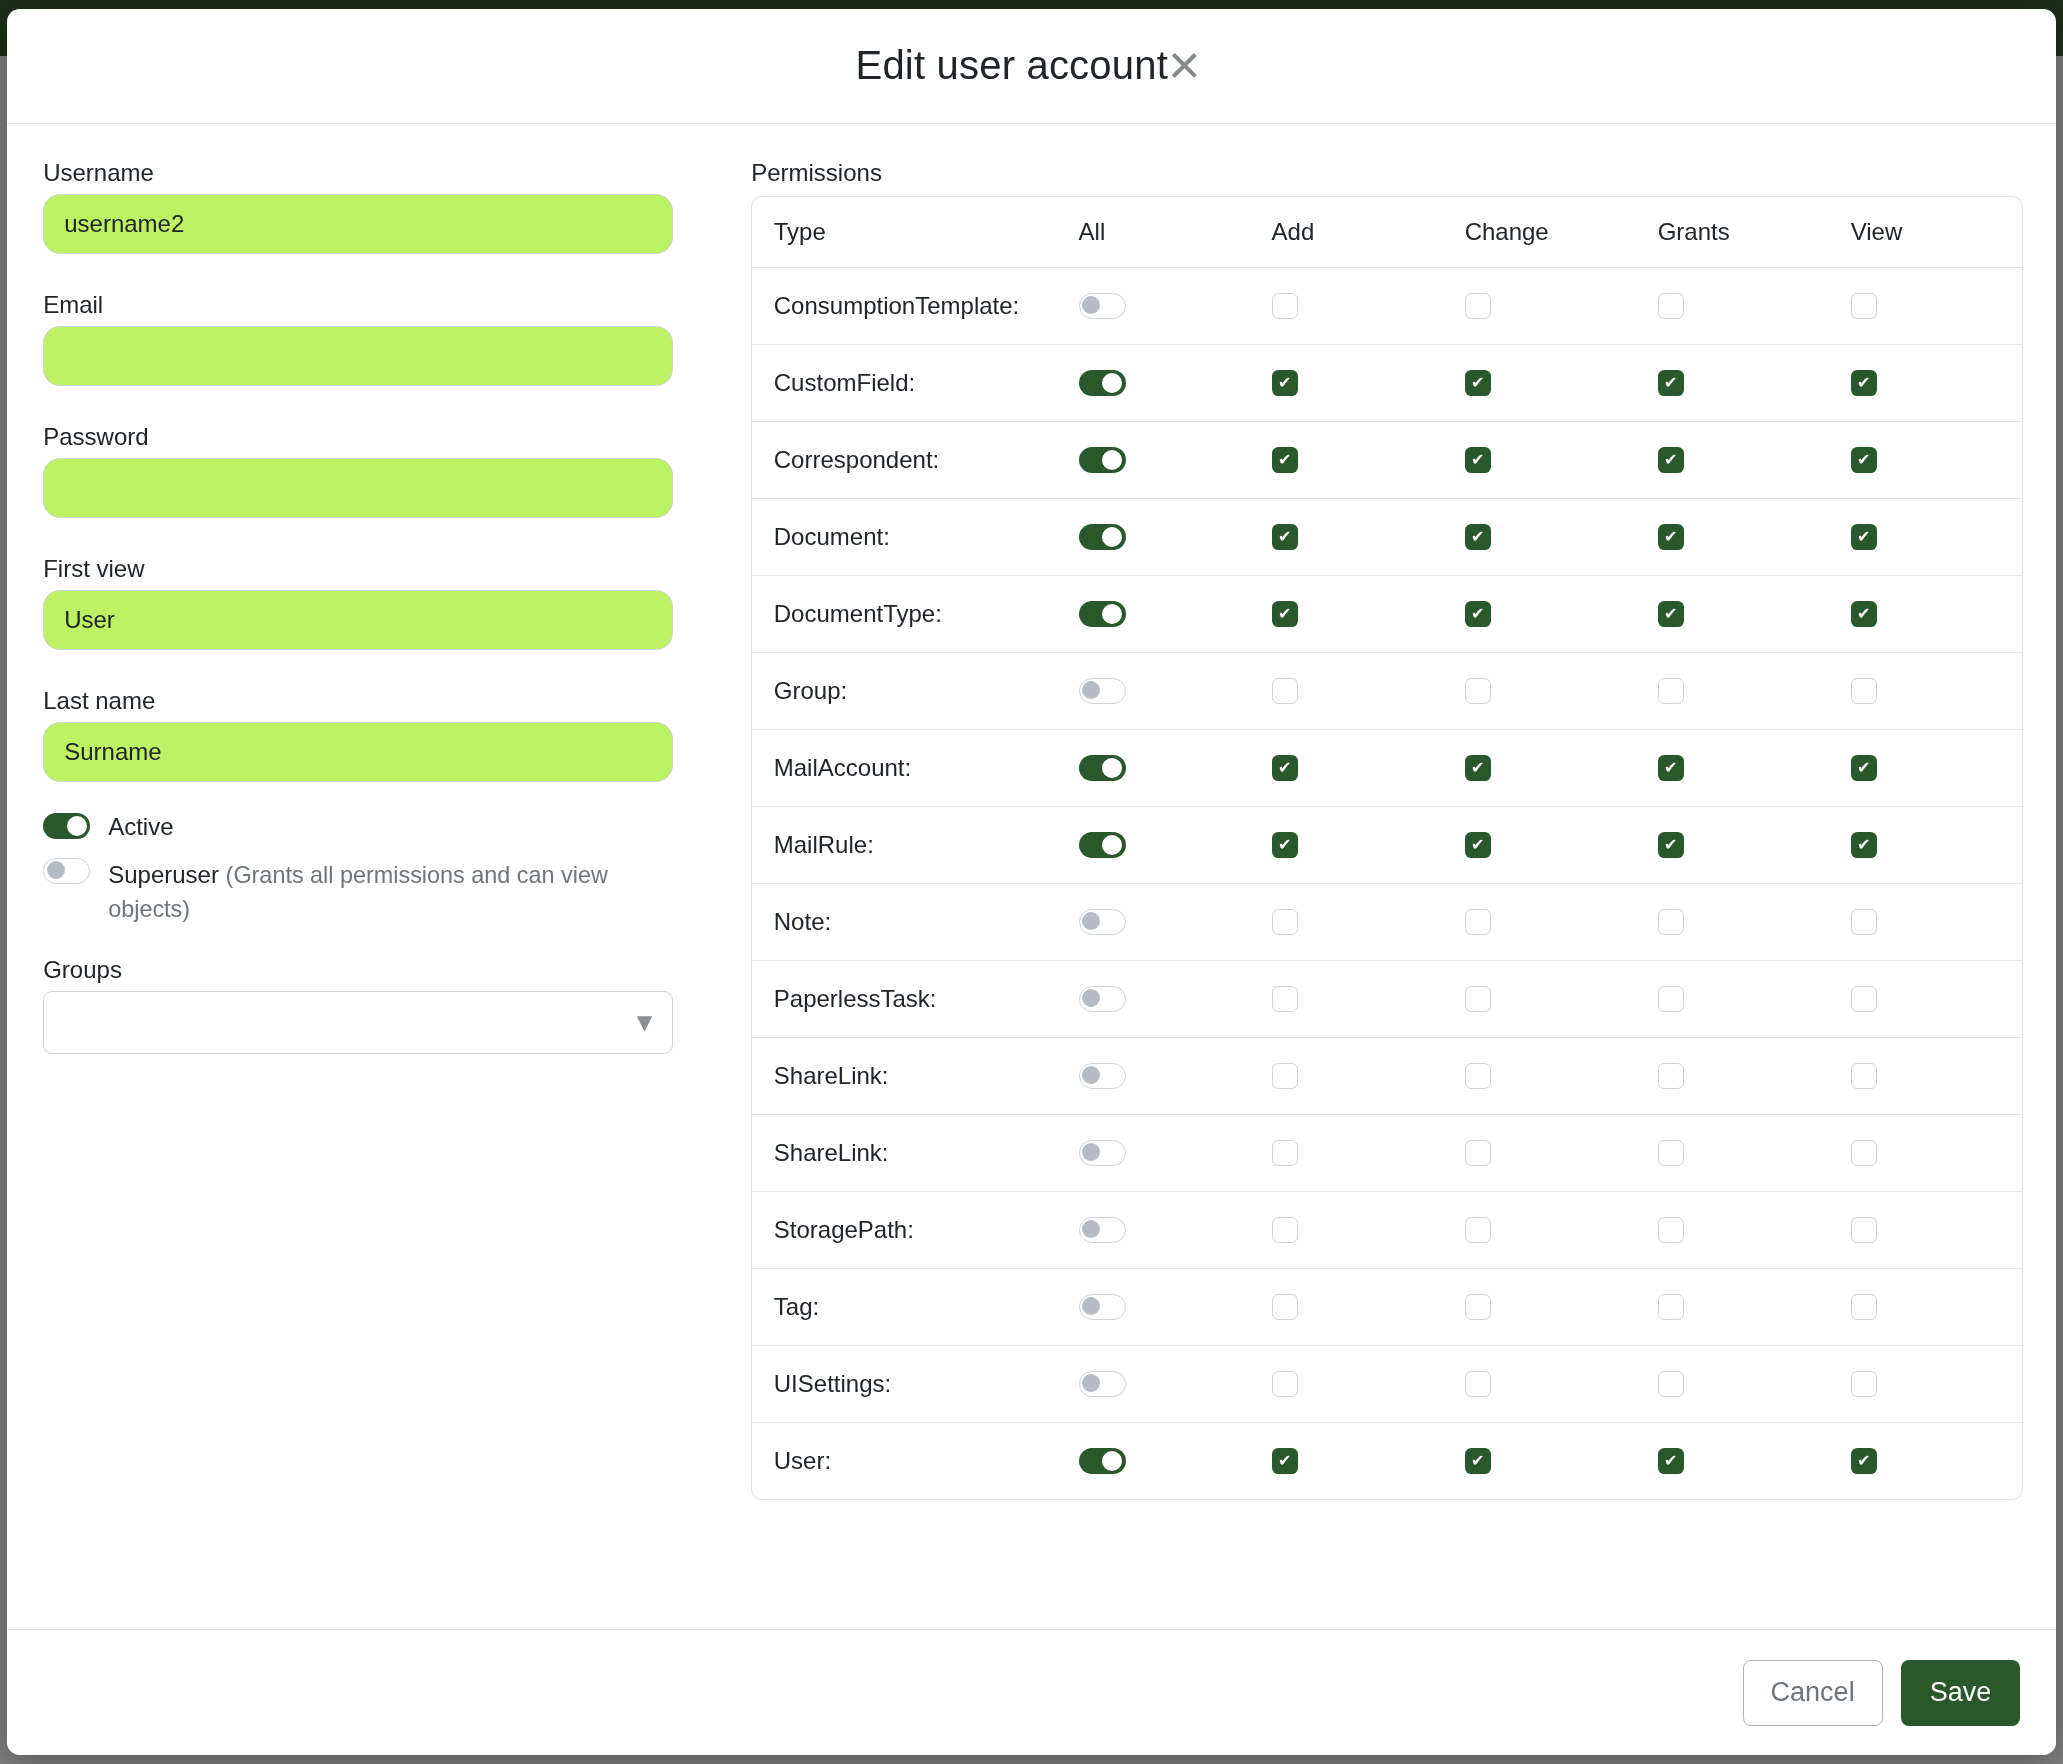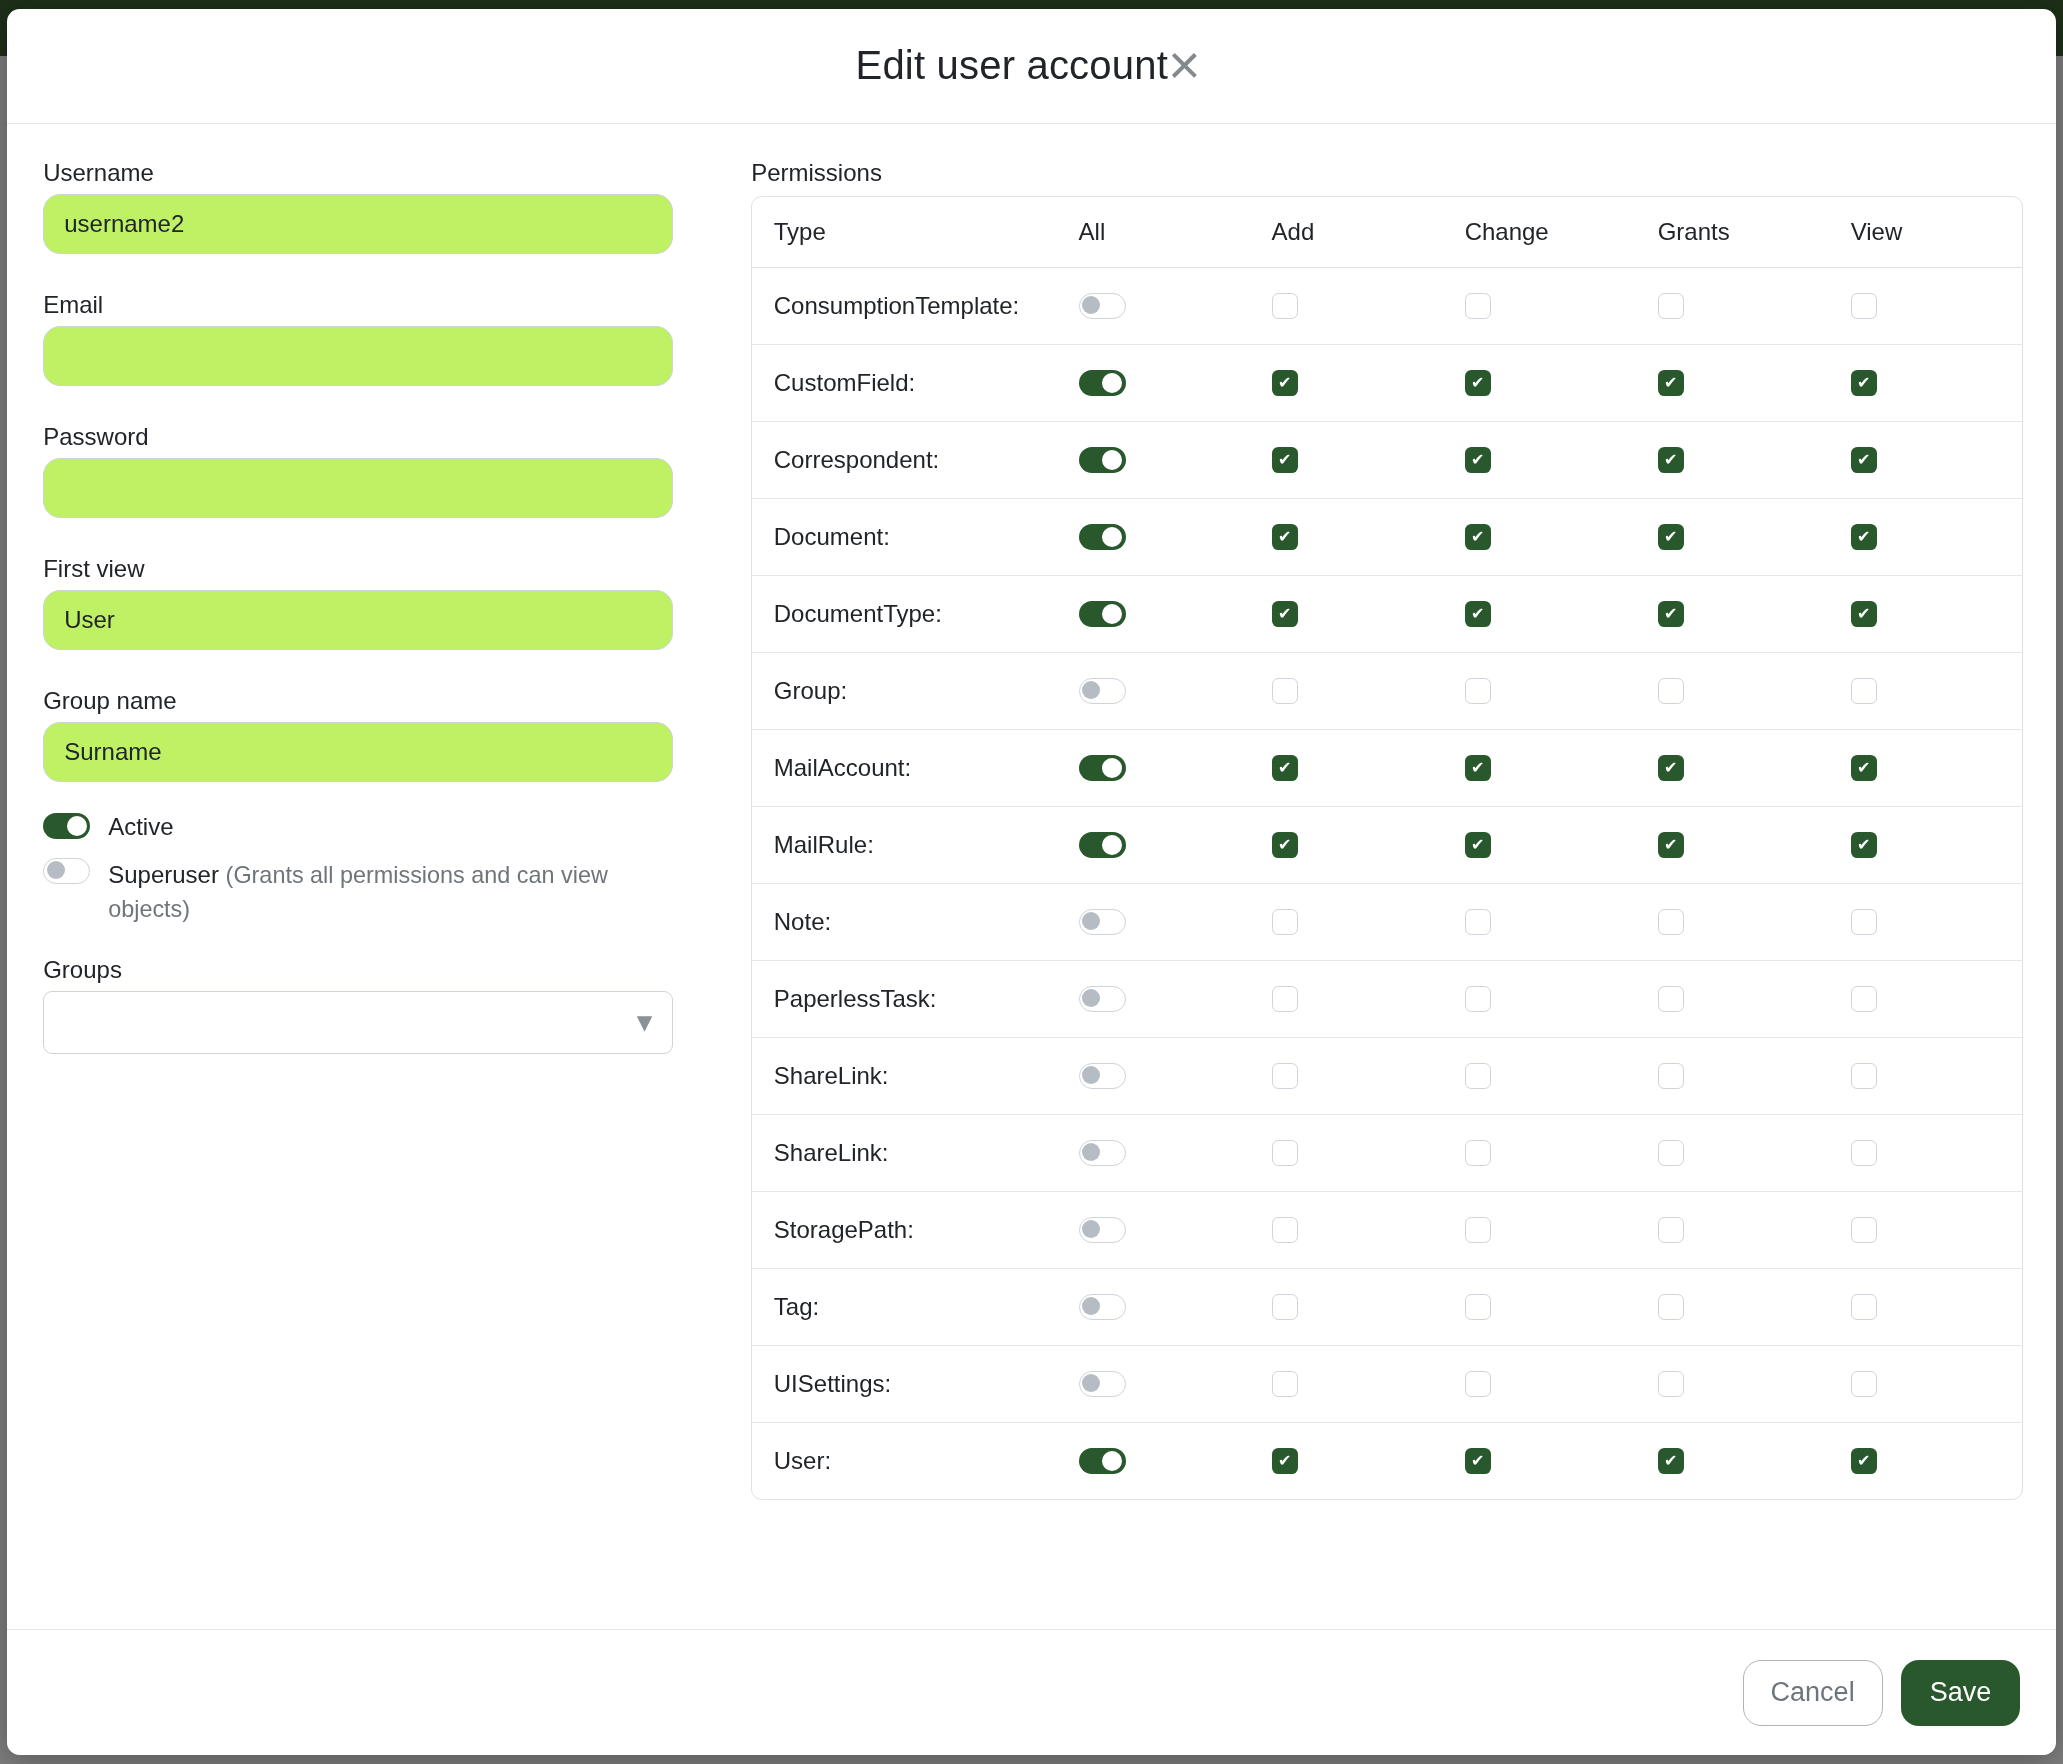"Group name" label { text: Group -> Last }
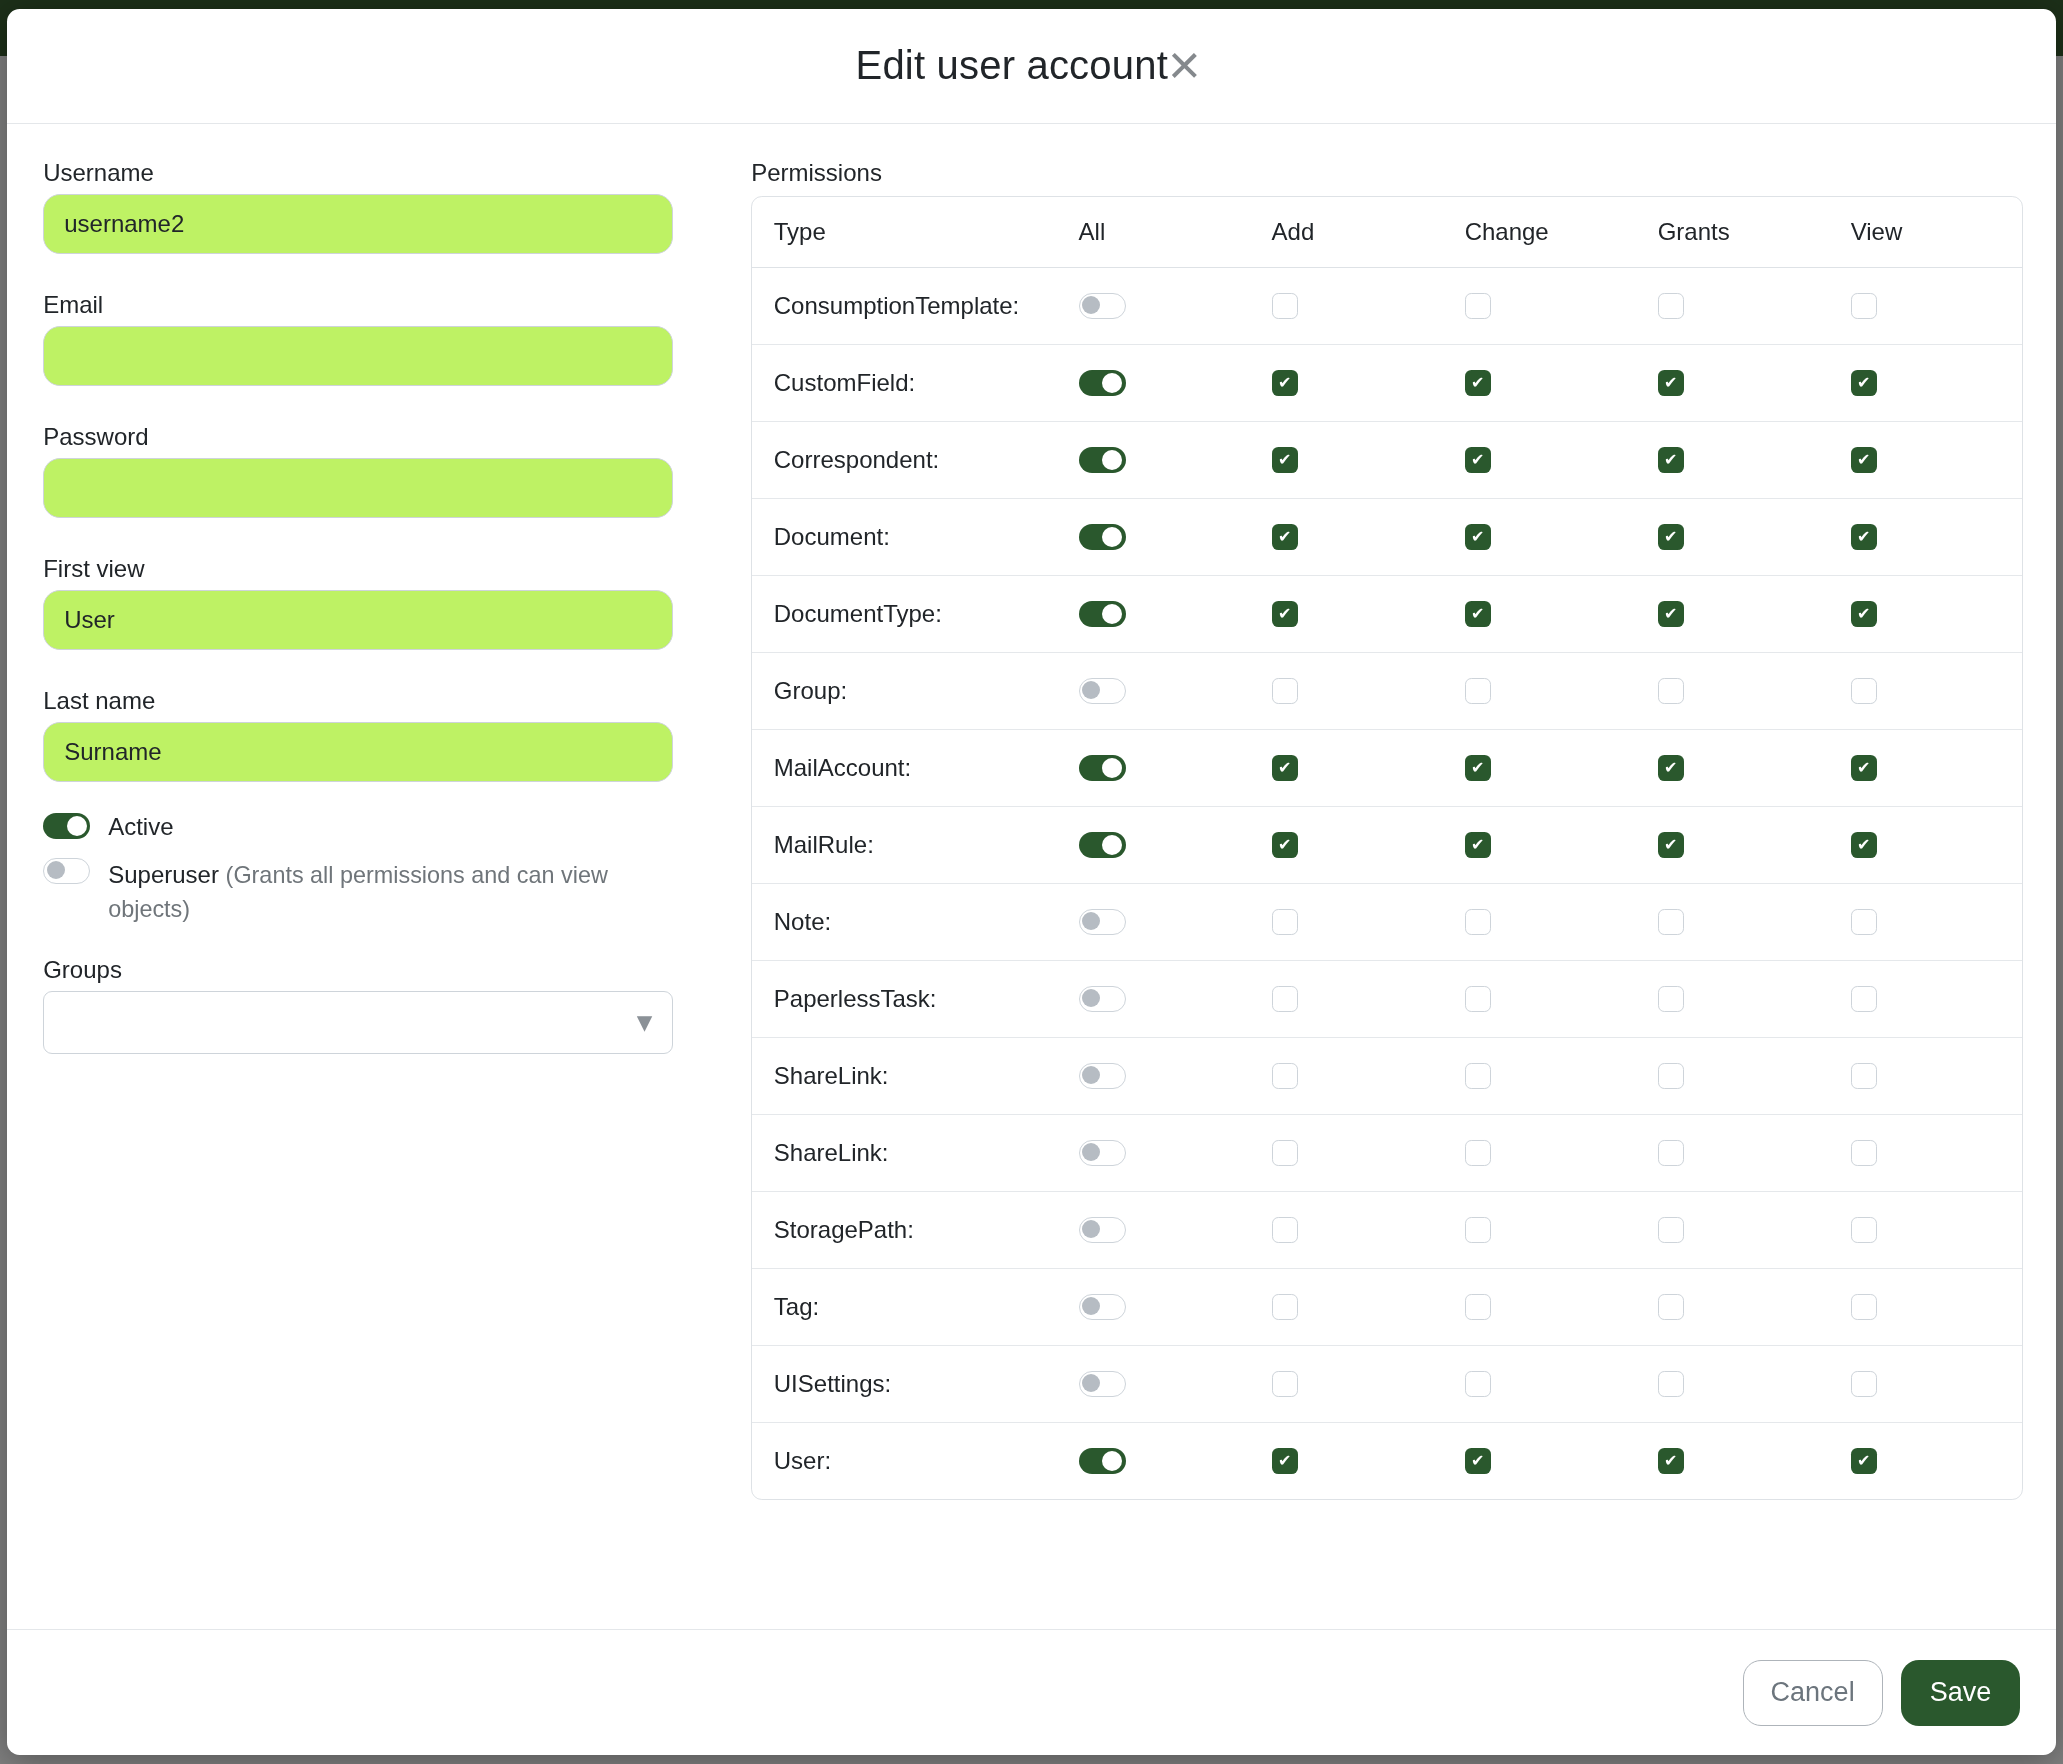"Cancel" .btn { border-radius: 18px -> 8px }
